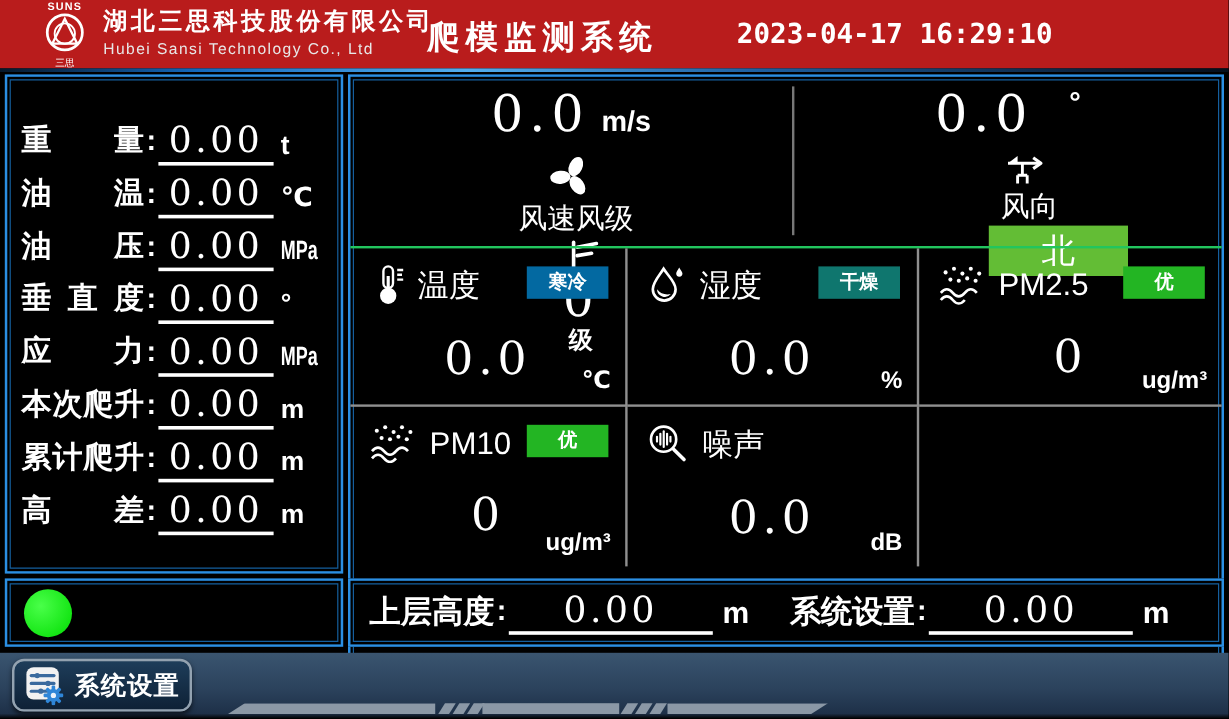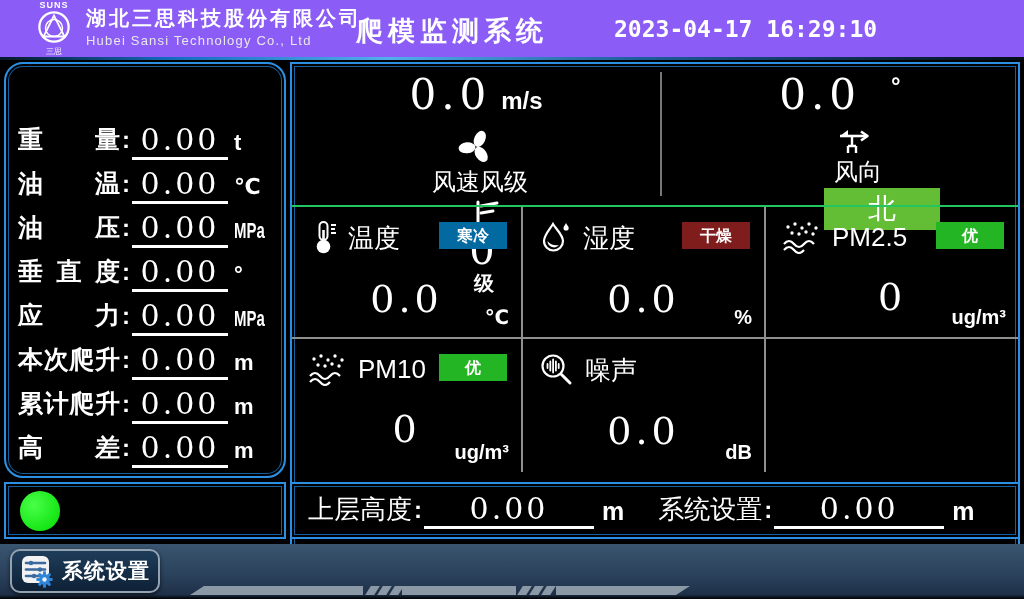"SUNS" .header { background: #8b5cf6 -> #b91c1c }
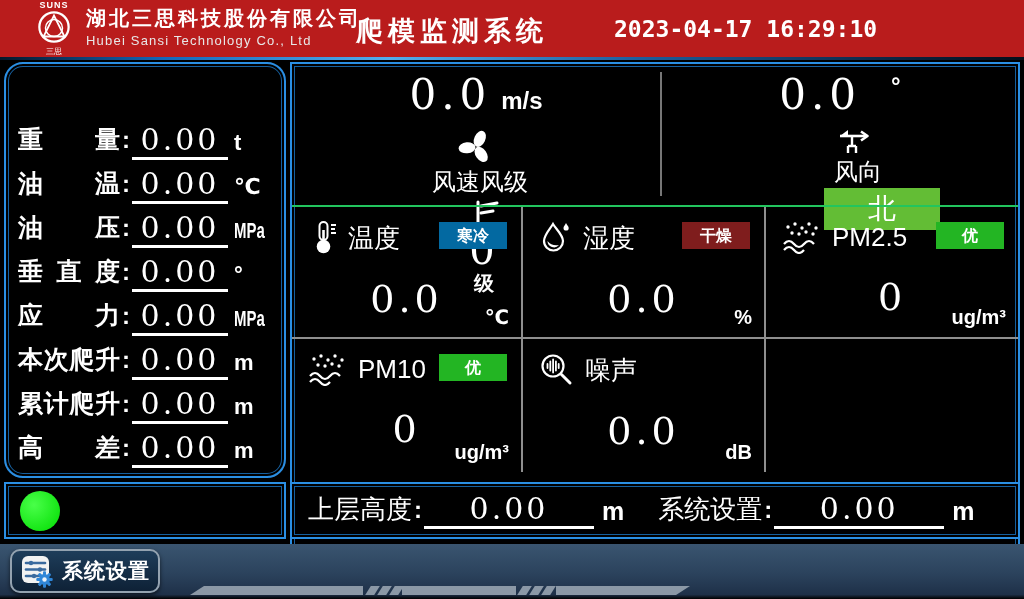"重量" .left-panel { border-radius: 19px -> none; justify-content: flex-end -> center }
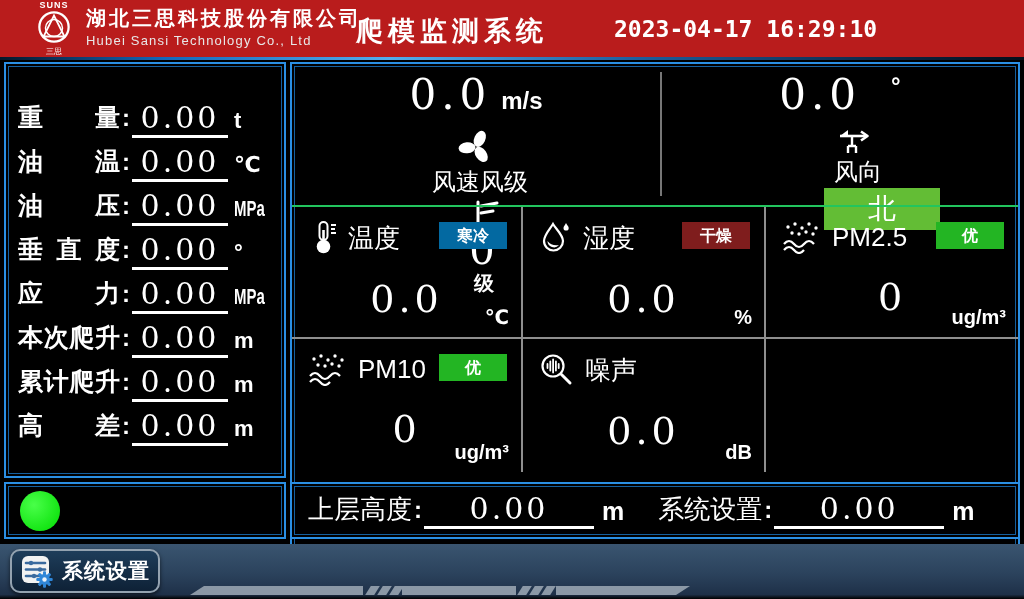"干燥" .b-red { background: #7f1d1d -> #0f766e }
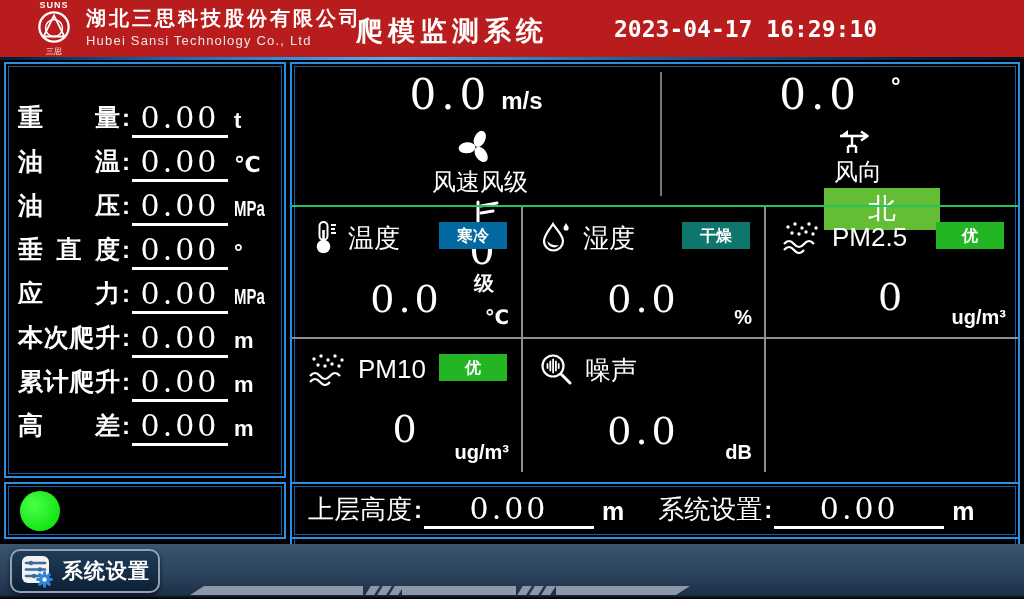"上层高度" .hlabel { font-weight: normal -> bold }
